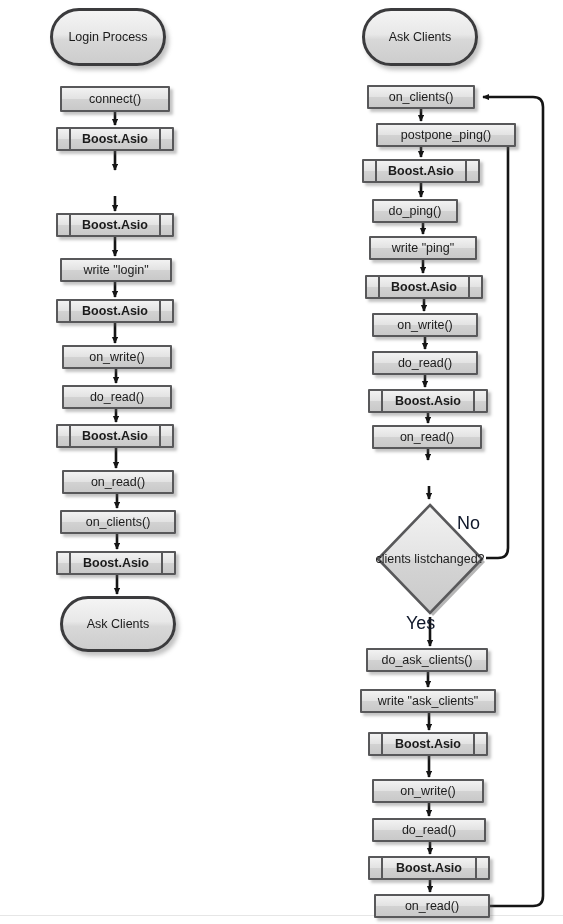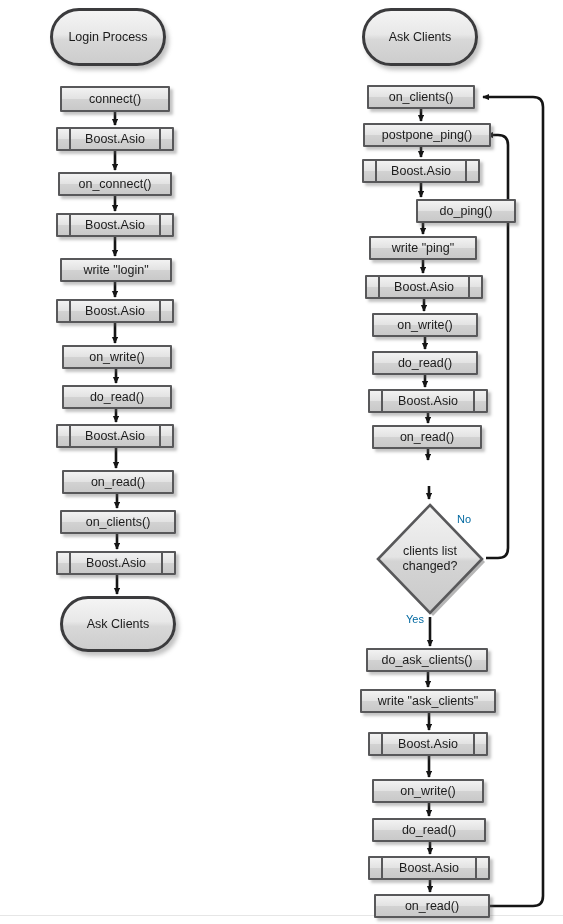"Boost.Asio" .sub { font-weight: none -> bold }
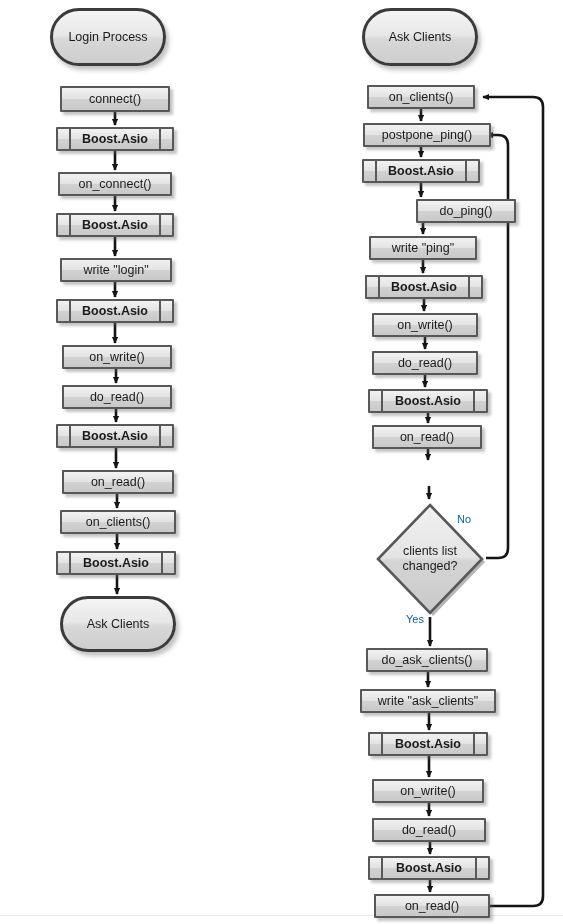"postpone_ping()" div.node { left: 363px -> 376px; width: 128px -> 140px }
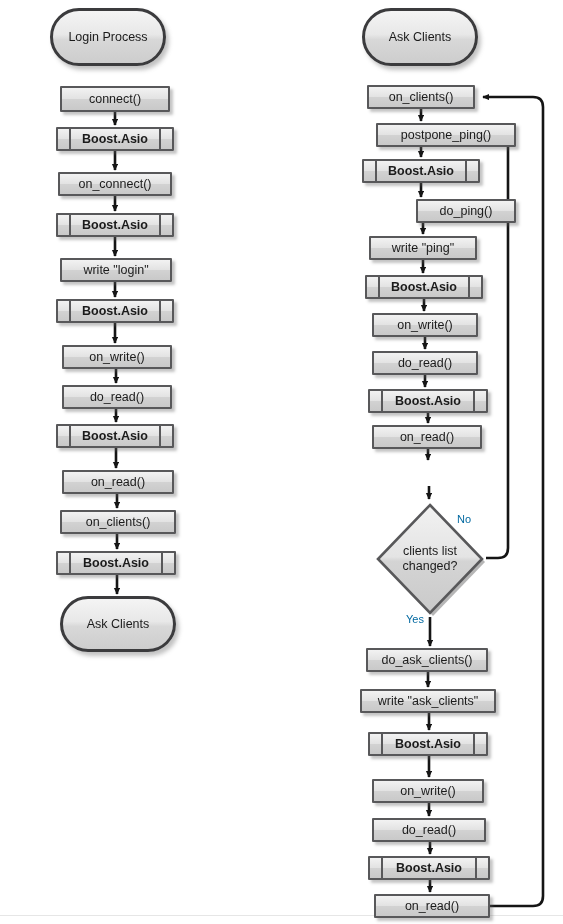"on_connect()" div.node { html: <div>on_connect()</div> -> none }
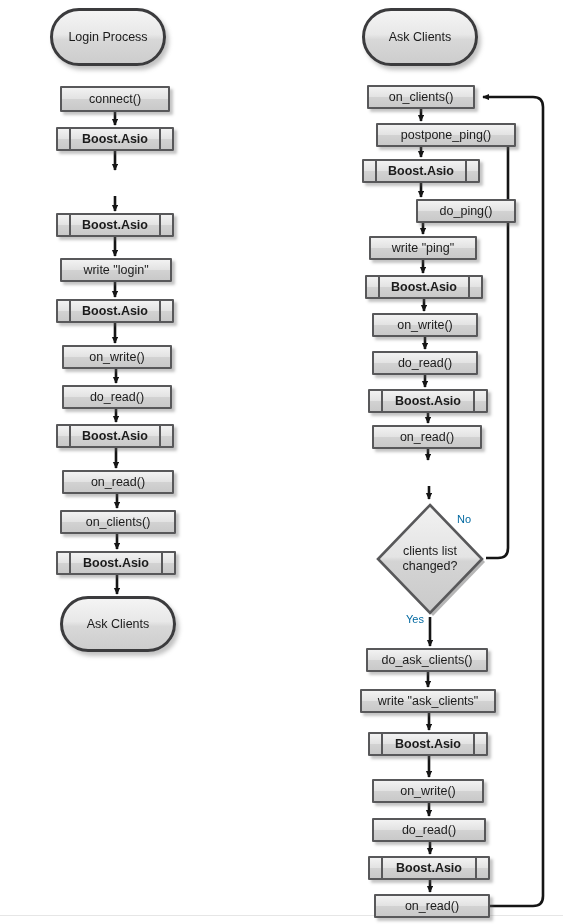"do_ping()" div.node { margin-left: 44px -> none; width: 100px -> 86px }
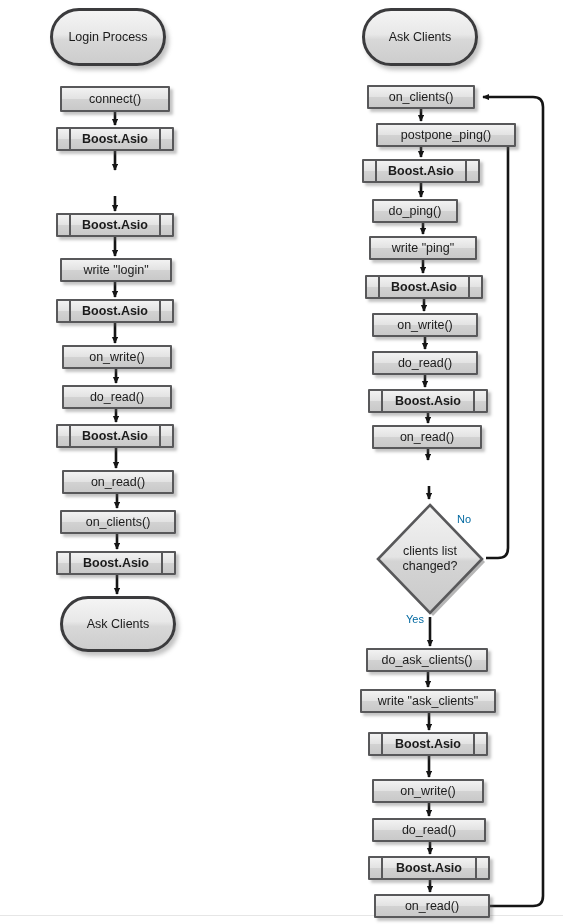"No" .edge-label { color: #0369a1 -> #0f172a; font-size: 11px -> 18px }
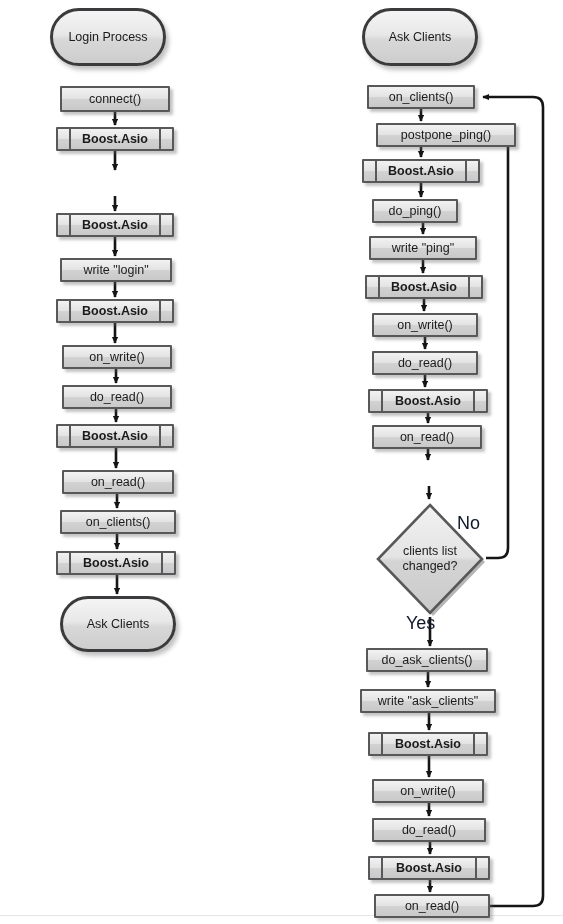"clients list" .decision .dlabel { flex-direction: column -> row }
